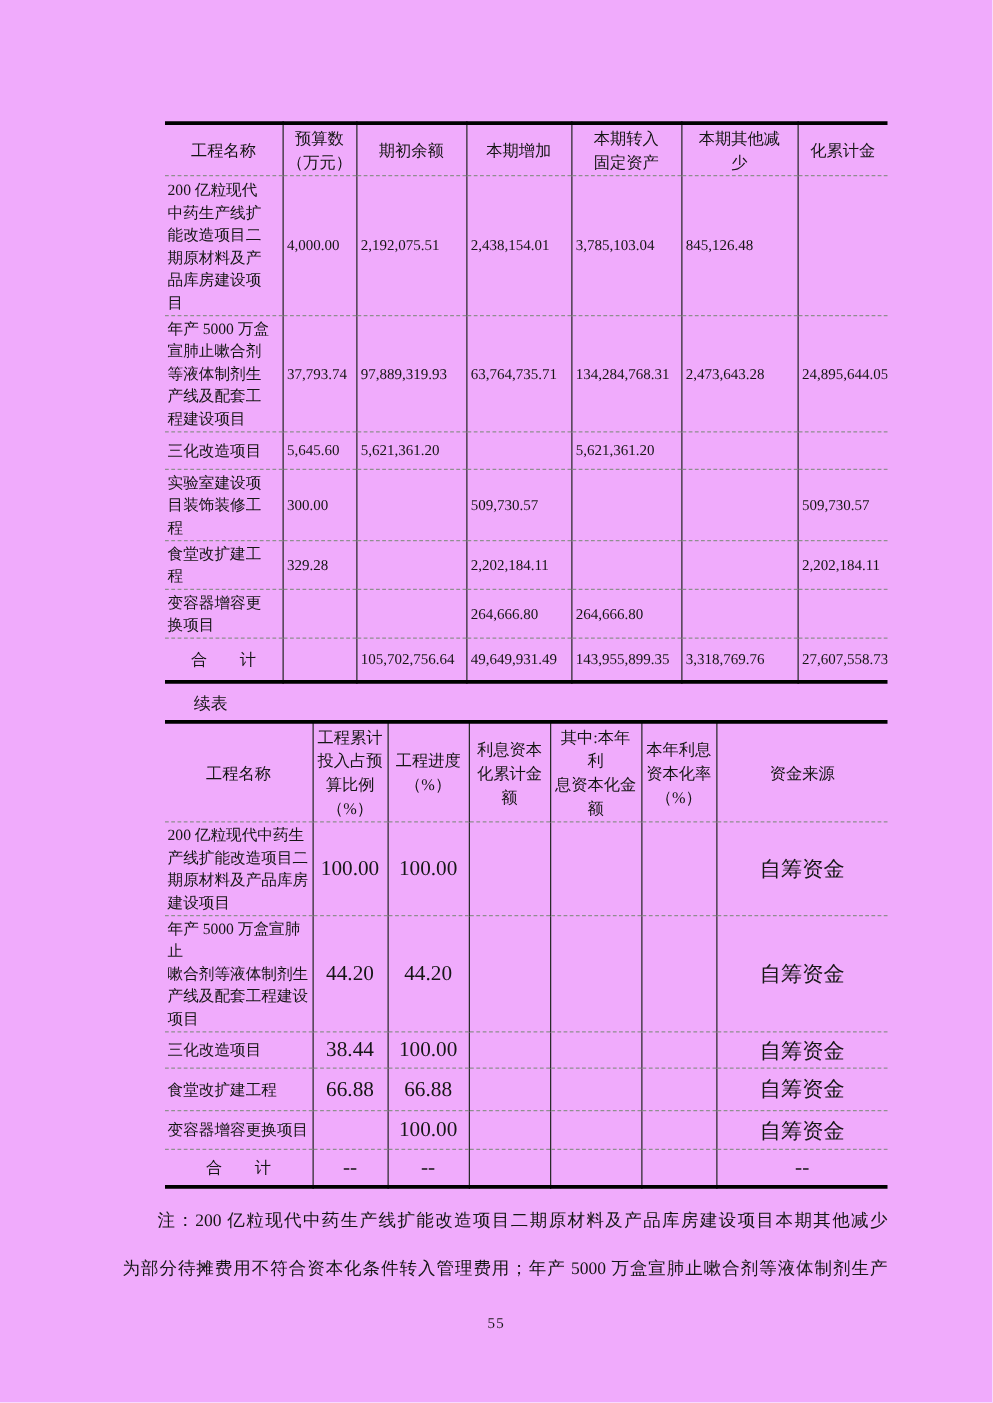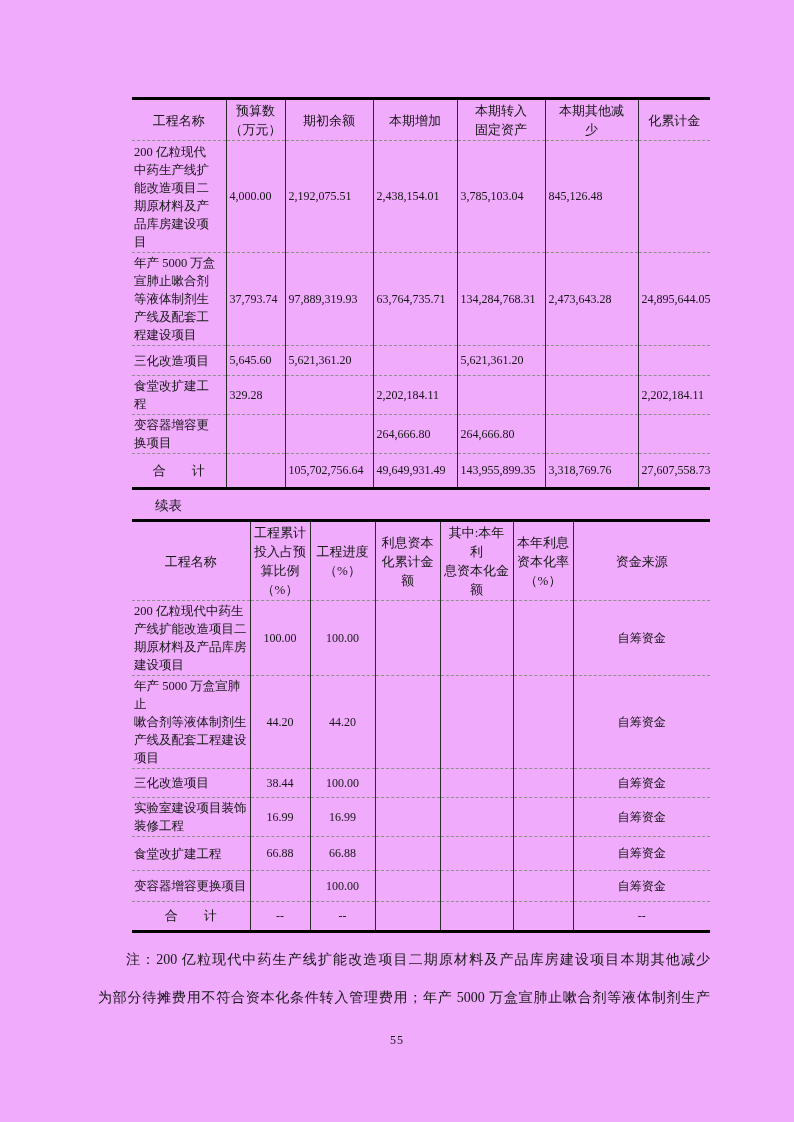"实验室建设项" tr { html: none -> <tr> <td>实验室建设项 目装饰装修工 程</td> <td>300.00</td> <td></td> <td>509,730.57</td> <td></td> <td></td> <td>509,730.57</td> </tr> }
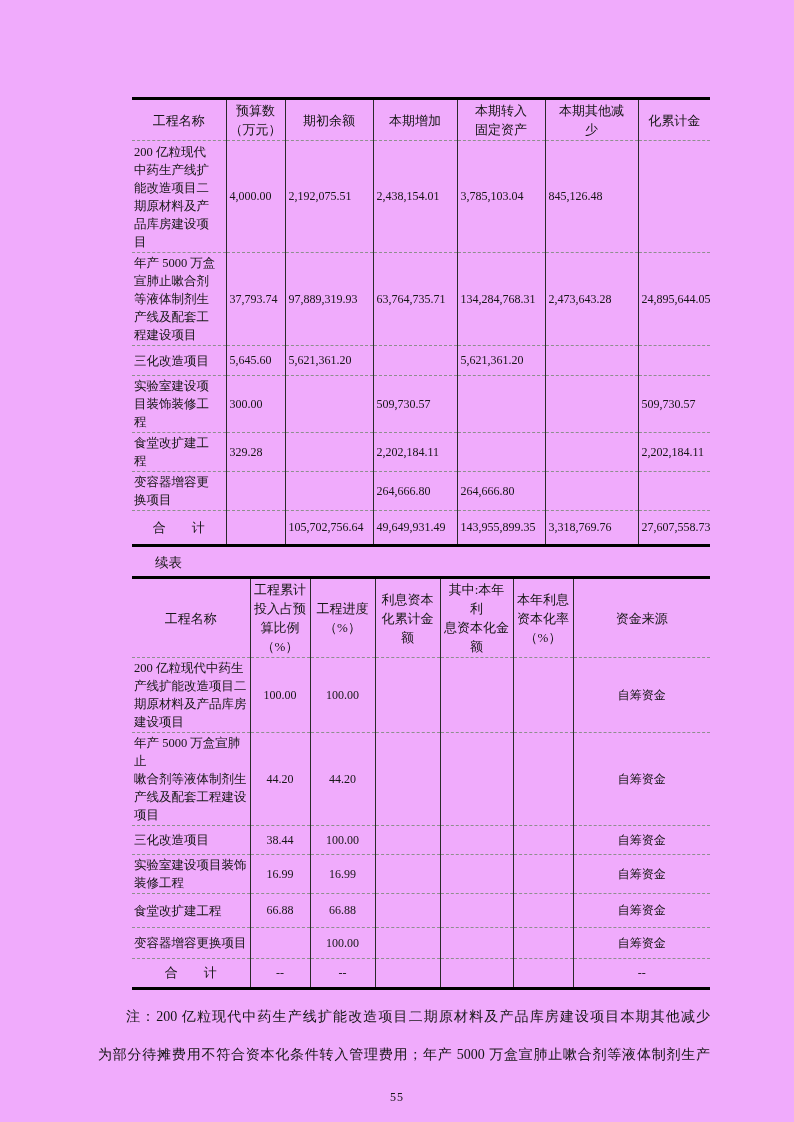"100.00" td.cnum { font-size: 12px -> 17px }
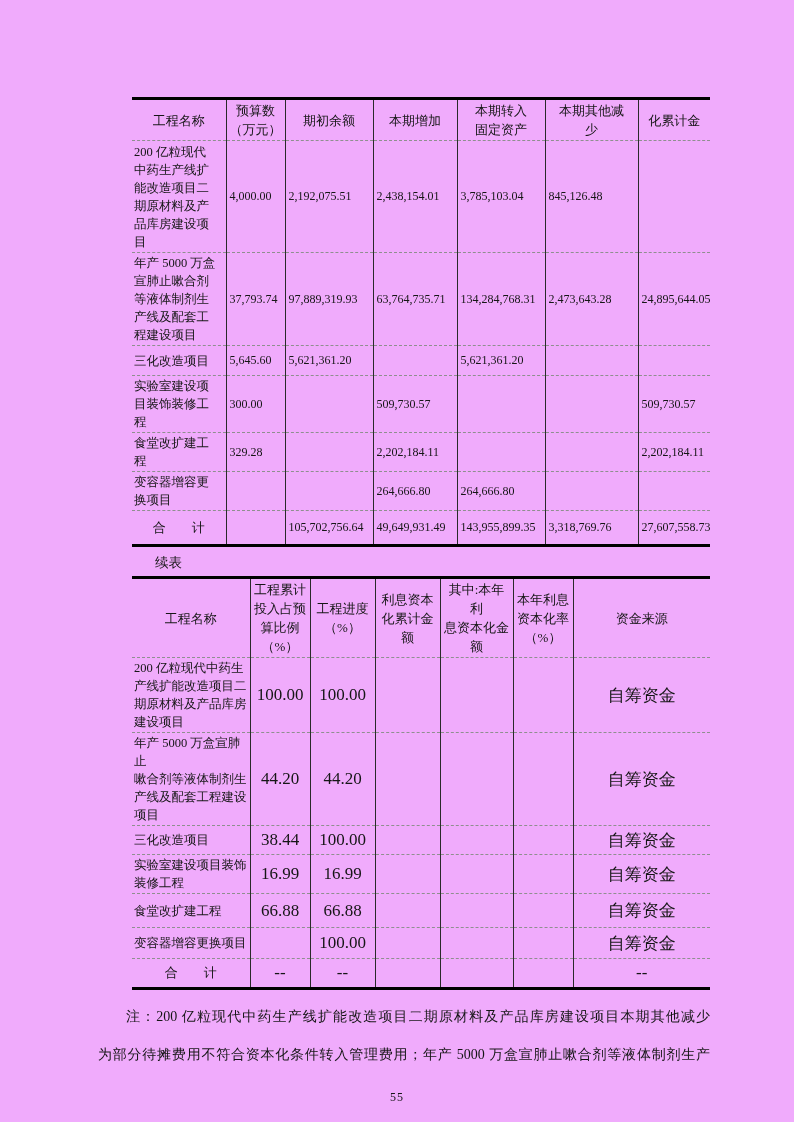"实验室建设项目装饰" tr { html: <tr> <td>实验室建设项目装饰 装修工程</td> <td>16.99</td> <td>16.99</td> <td></td> <td></td> <td></td> <td>自筹资金</td> </tr> -> none }
